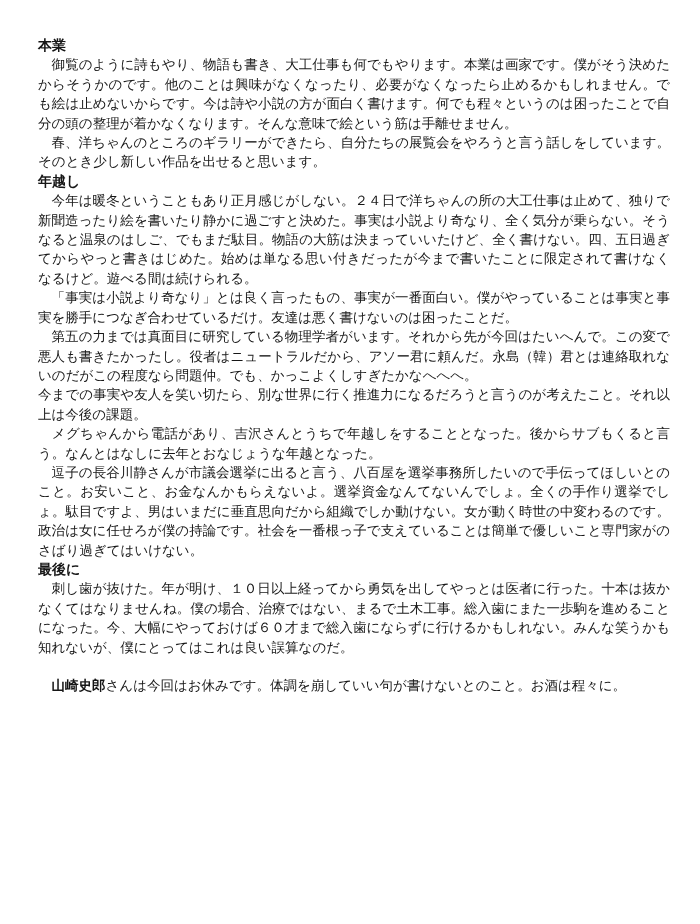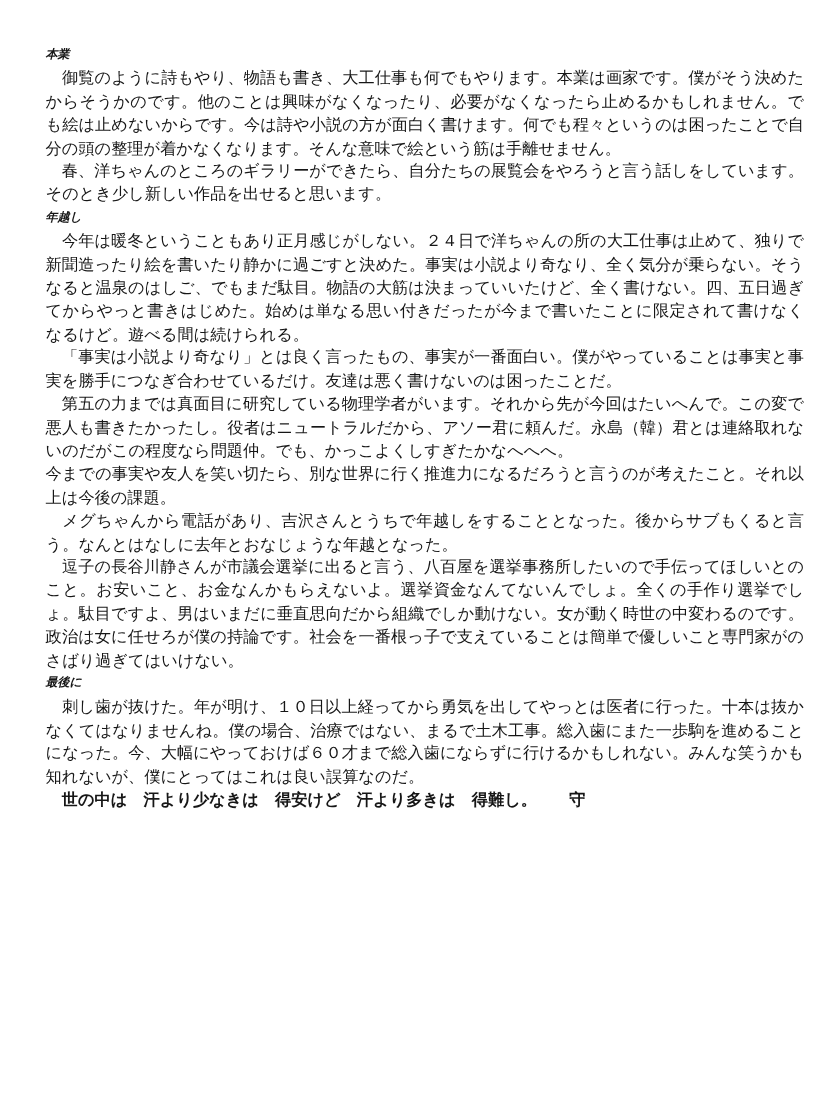"本業" .hd { font-size: 10px -> 14px; font-style: italic -> none }
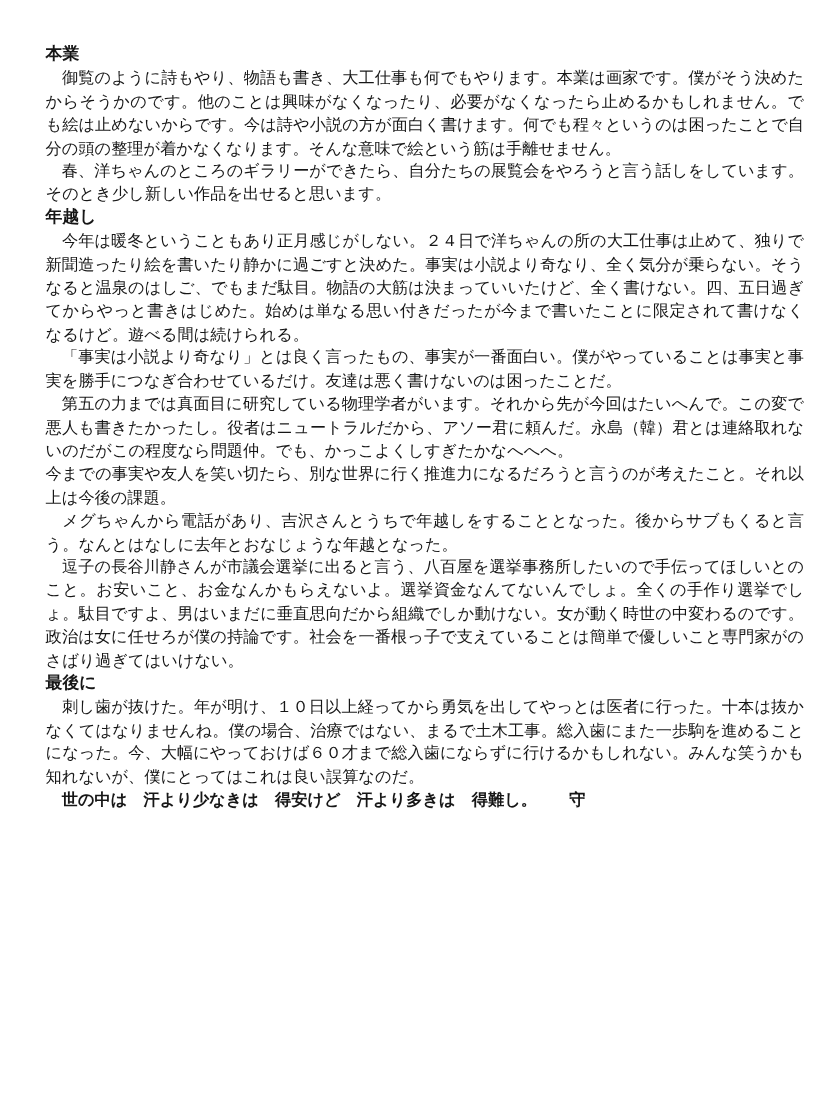"世の中は 汗より少なきは 得安けど 汗より多きは 得難し。" p.quote { html: <p> 世の中は 汗より少なきは 得安けど 汗より多きは 得難し。 守</p> -> none }
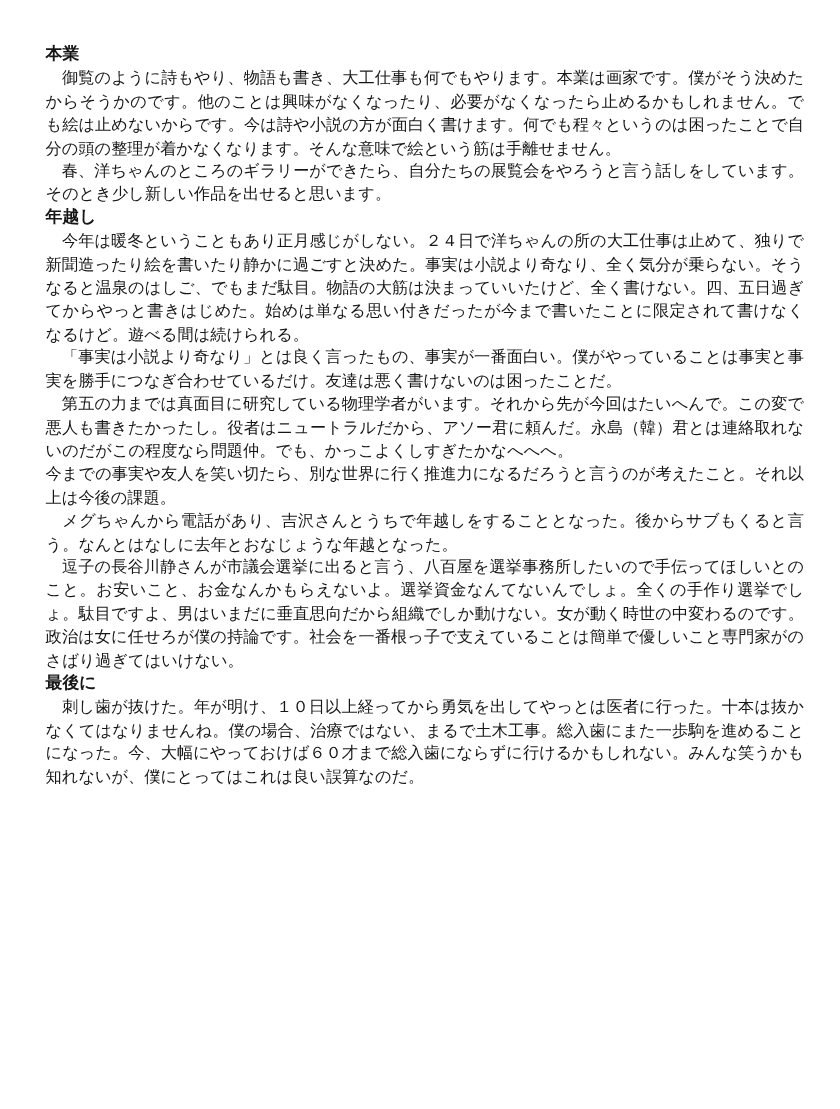"山崎史郎さんは今回はお休みです。体調を崩していい句が書けないとのこと。お酒は程々" p.para { html: none -> <p><span> </span><span>山崎史郎</span><span>さんは今回はお休みです。体調を崩していい句が書けないとのこと。お酒は程々に。</span></p> }
